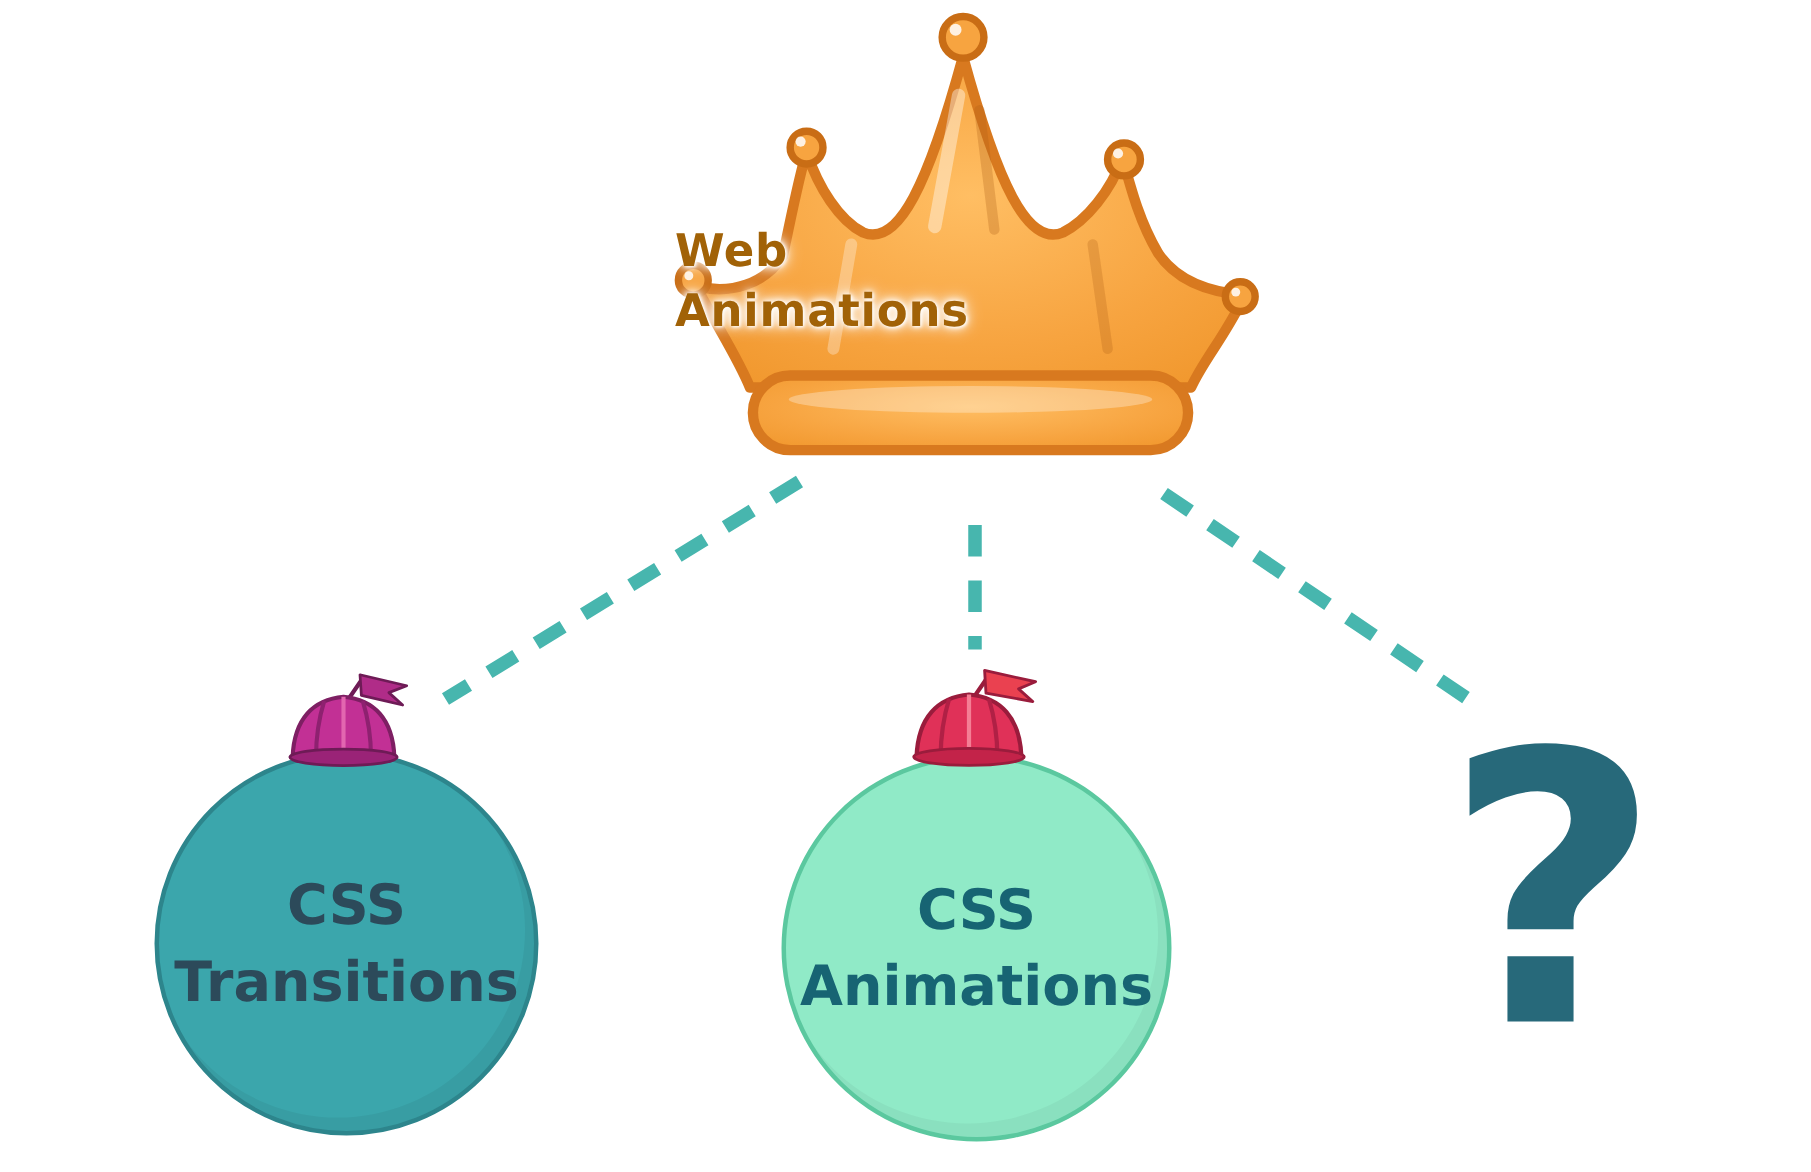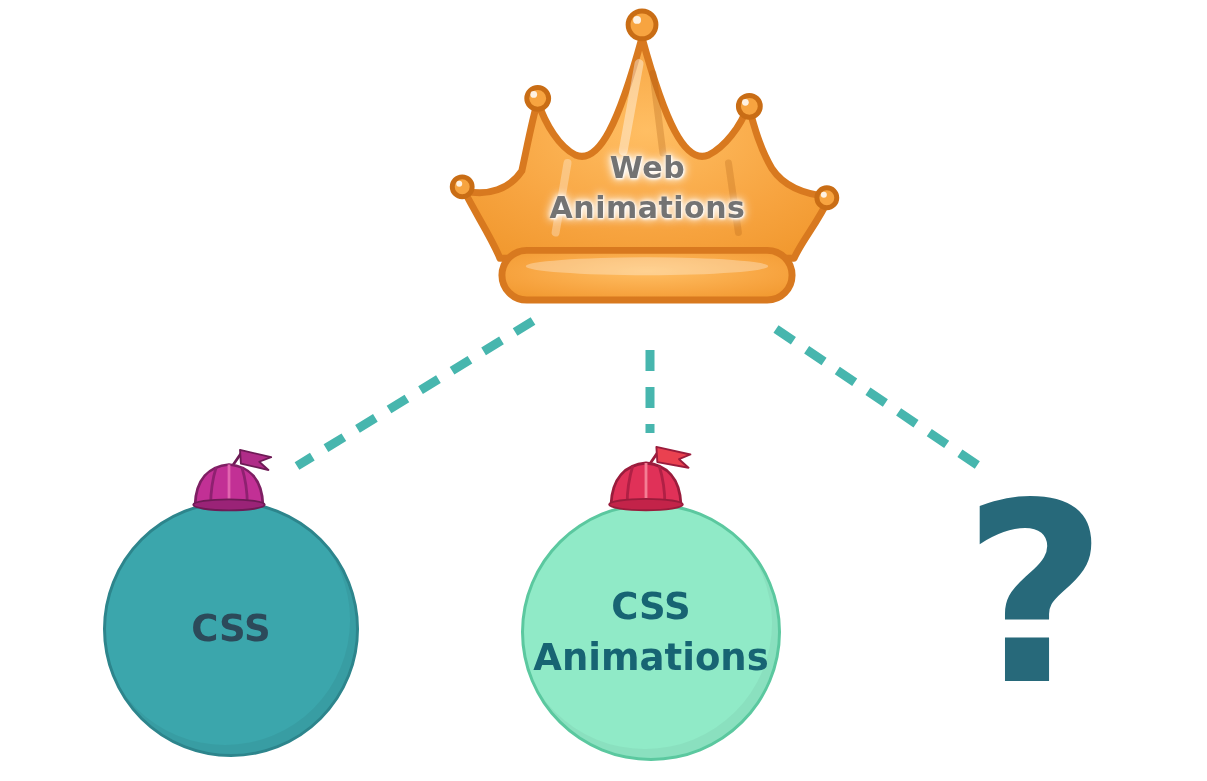"Web" .crown-label { color: #737373 -> #a16207; text-align: center -> none }
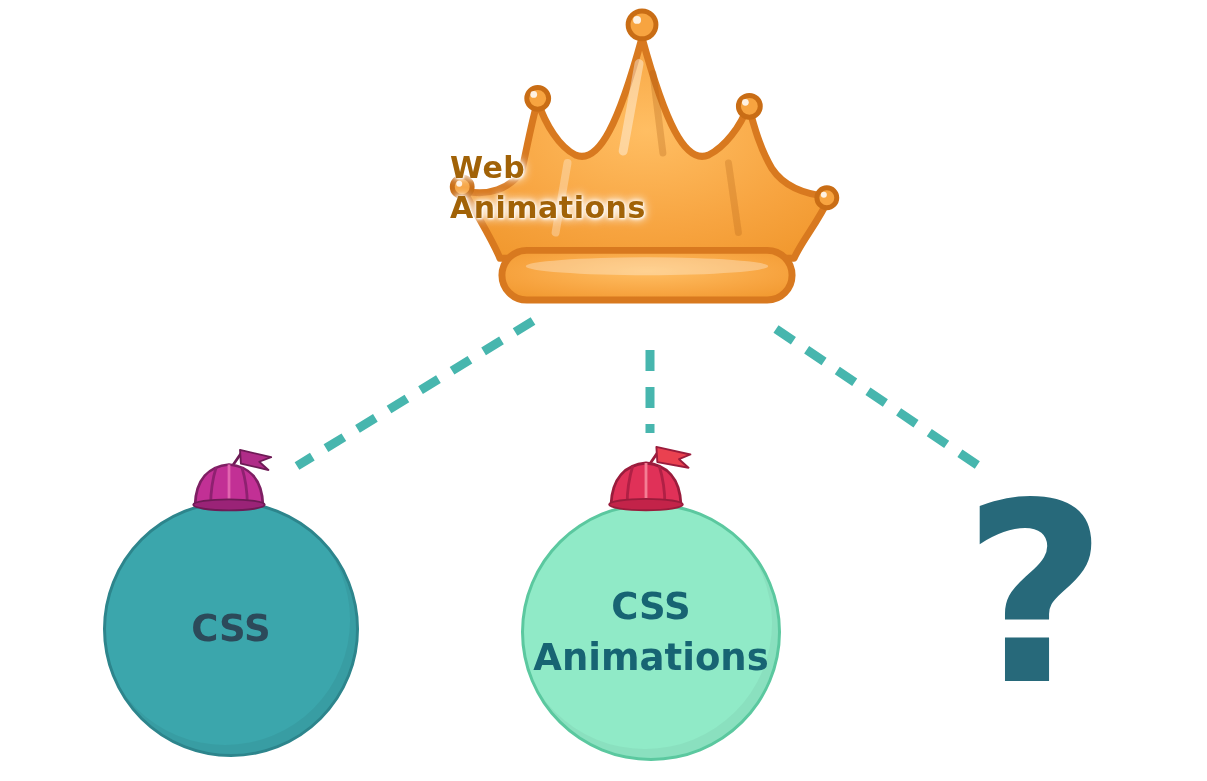"Transitions" div { html: none -> <div>Transitions</div> }
